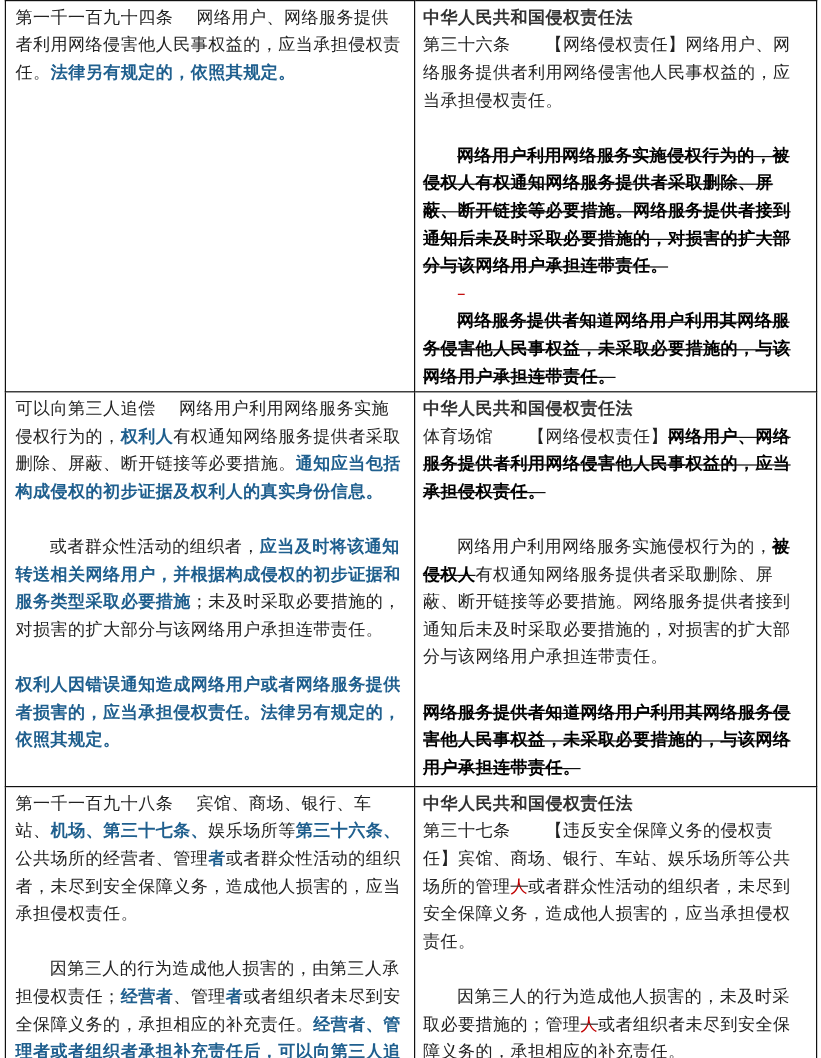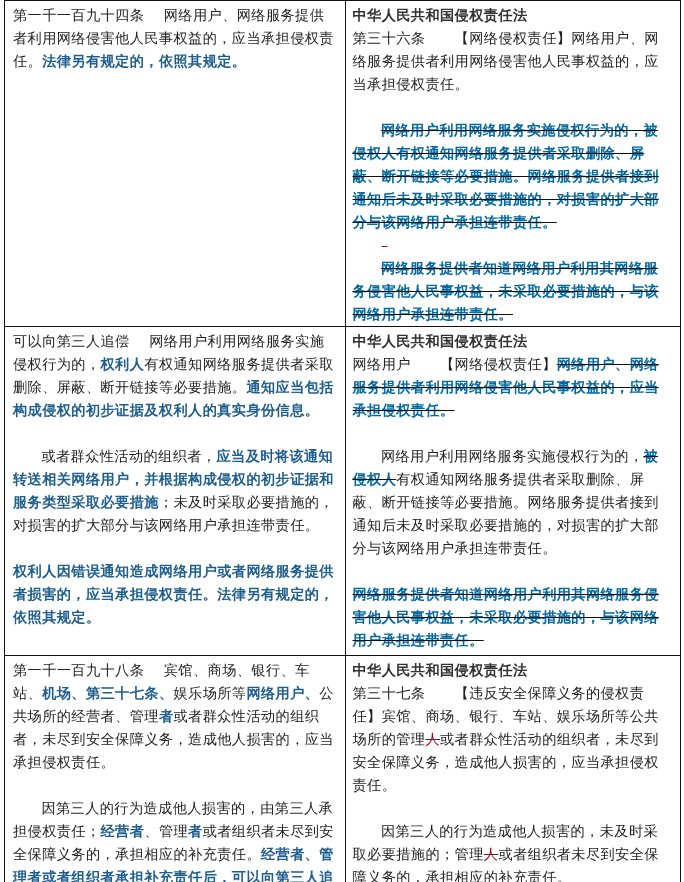"网络用户利用网络服务实施侵权行为的，被侵权人有权通知网络服务提供者采取删除、屏蔽" .del { color: #0369a1 -> #000000 }
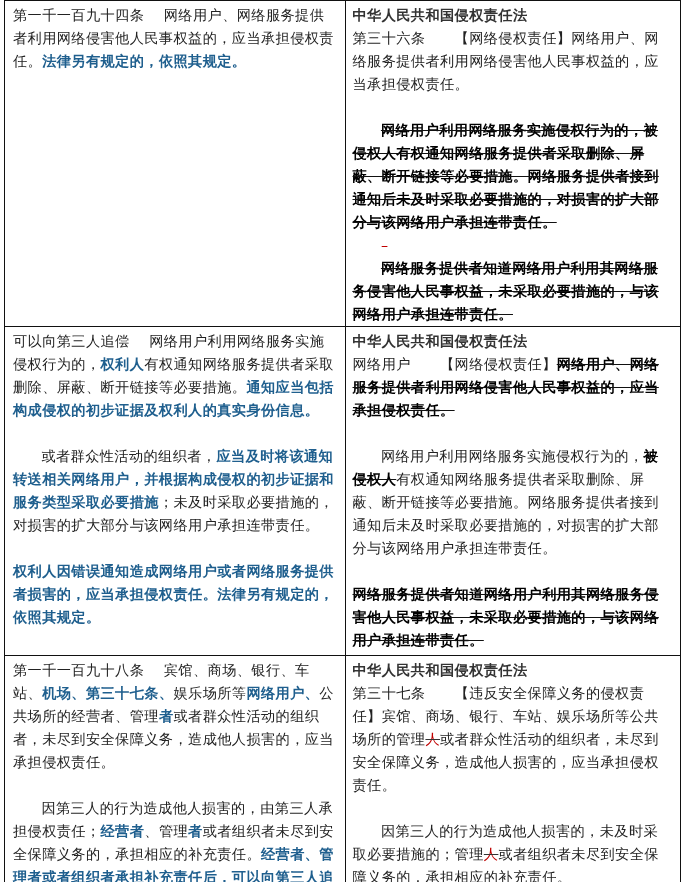"网络用户 【网络侵权责任】" span { text: 网络用户 -> 体育场馆 }
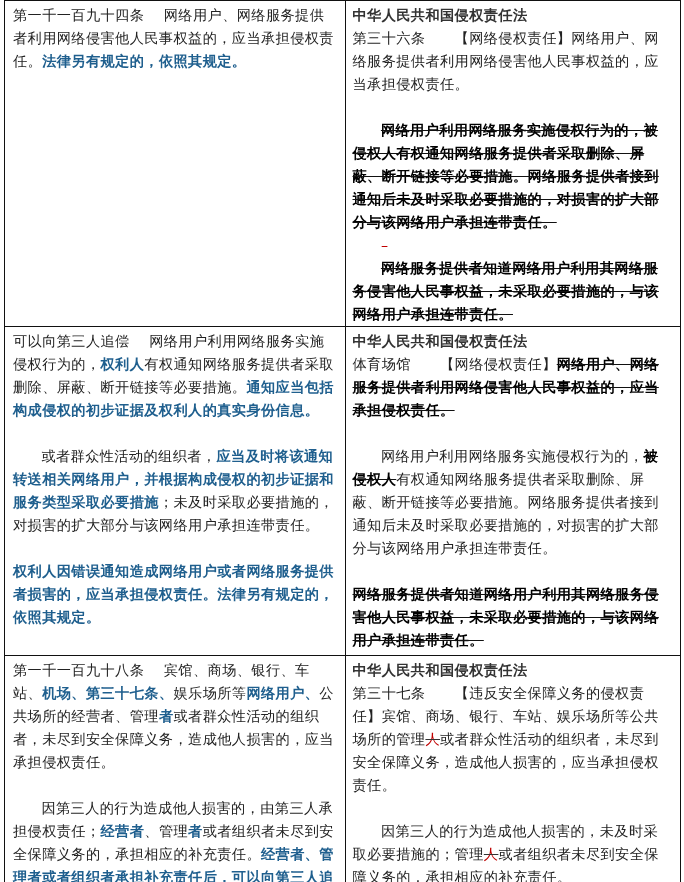"网络用户、" span.blue { text: 网络用户 -> 第三十六条 }
